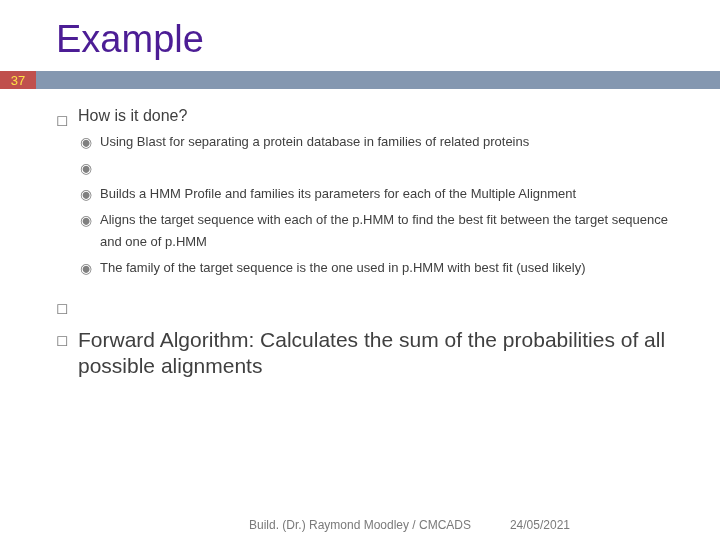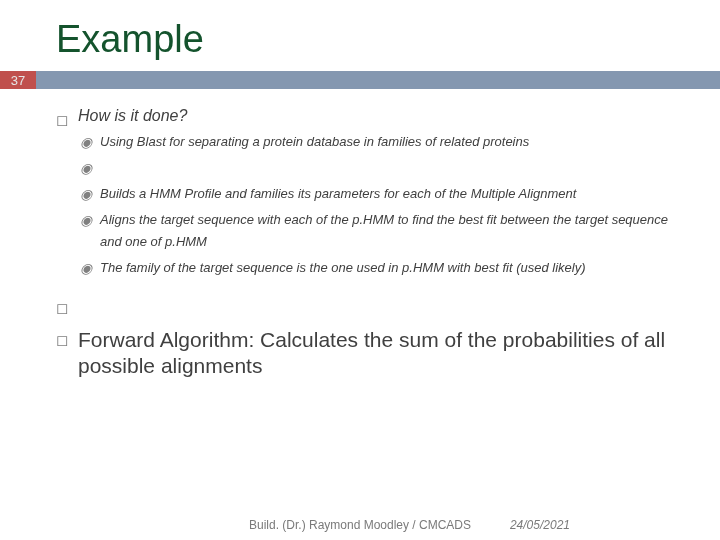"Example" .title { color: #14532d -> #4c1d95 }
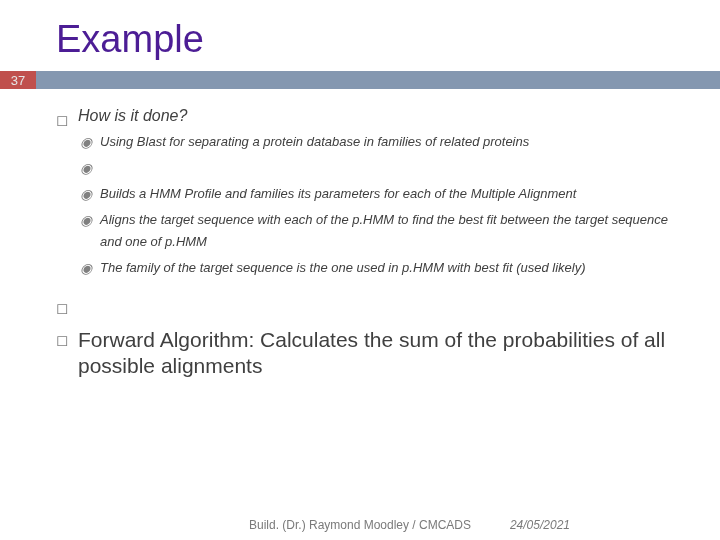"37" .page-box { color: #e5e5e5 -> #fde047 }
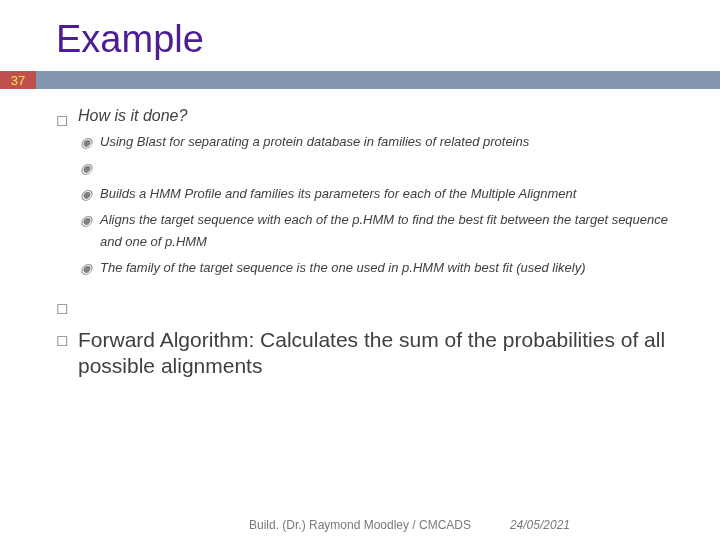"How is it done?" .sub-wrap { font-style: italic -> none }
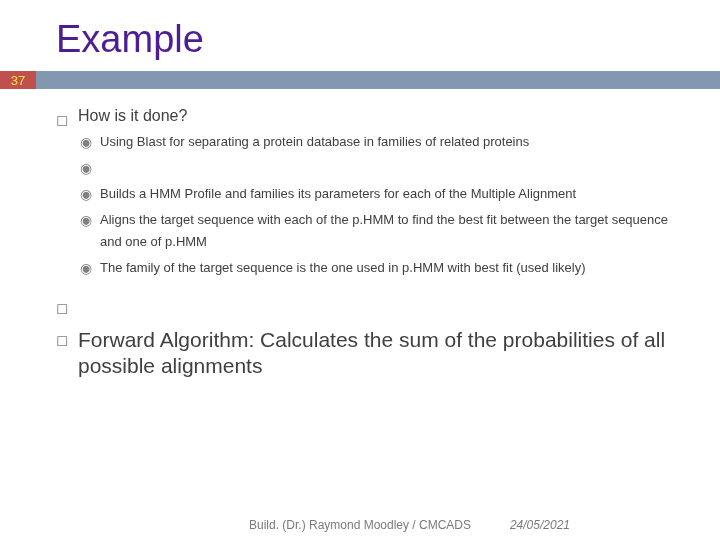"24/05/2021" .footer .date { font-style: italic -> none }
